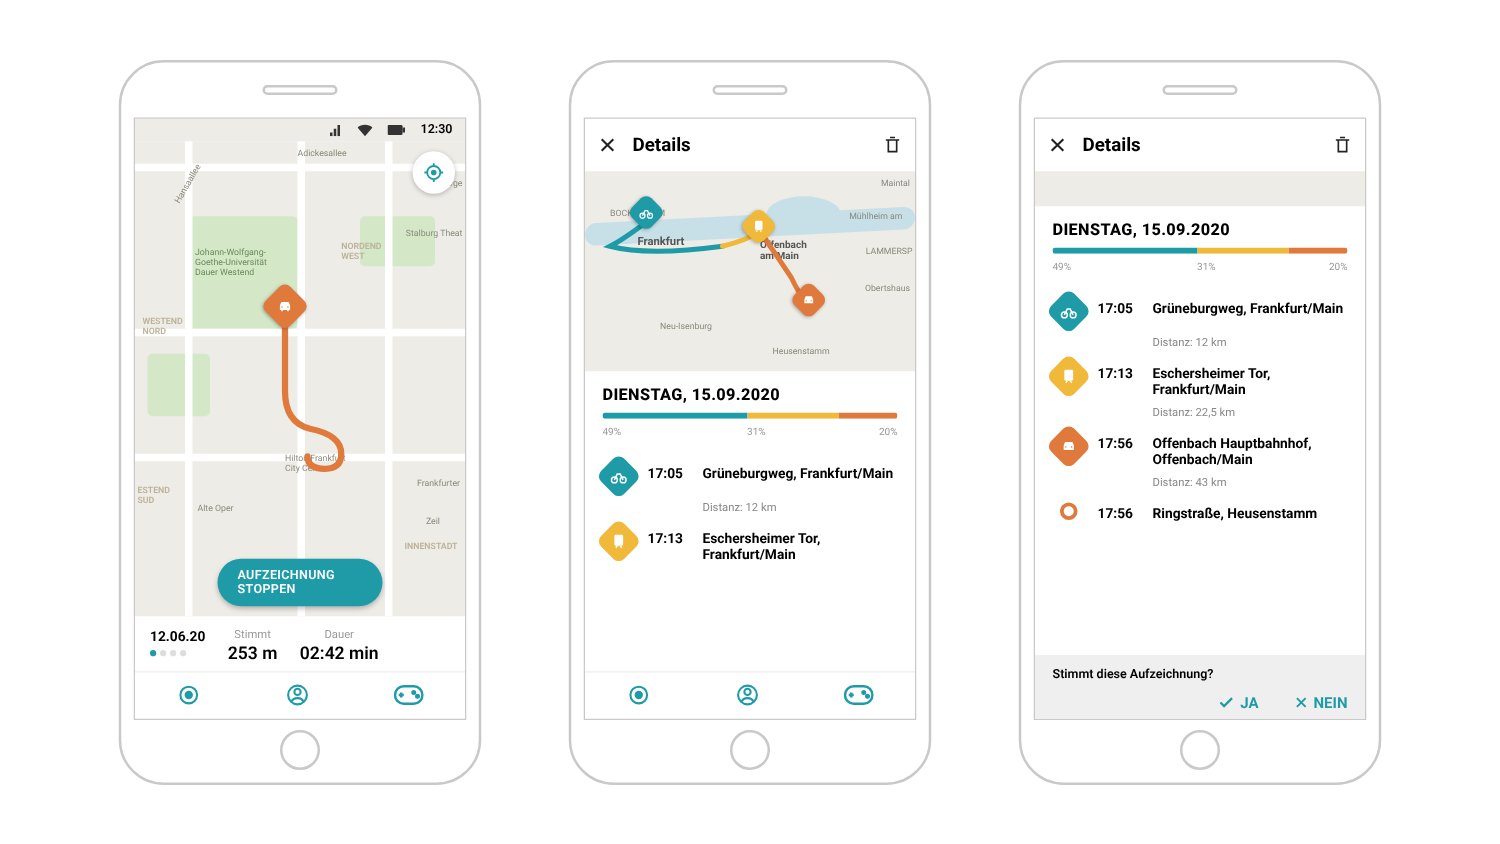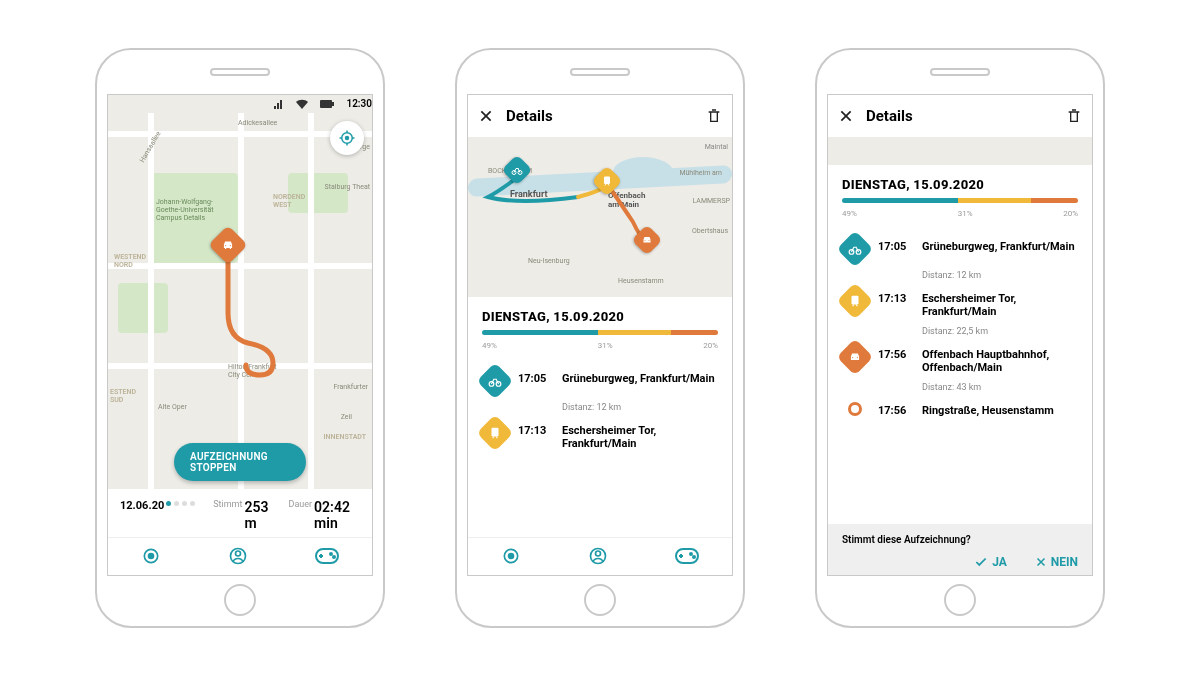"12:30" .status-bar { padding: 0 0 -> 0 10px }
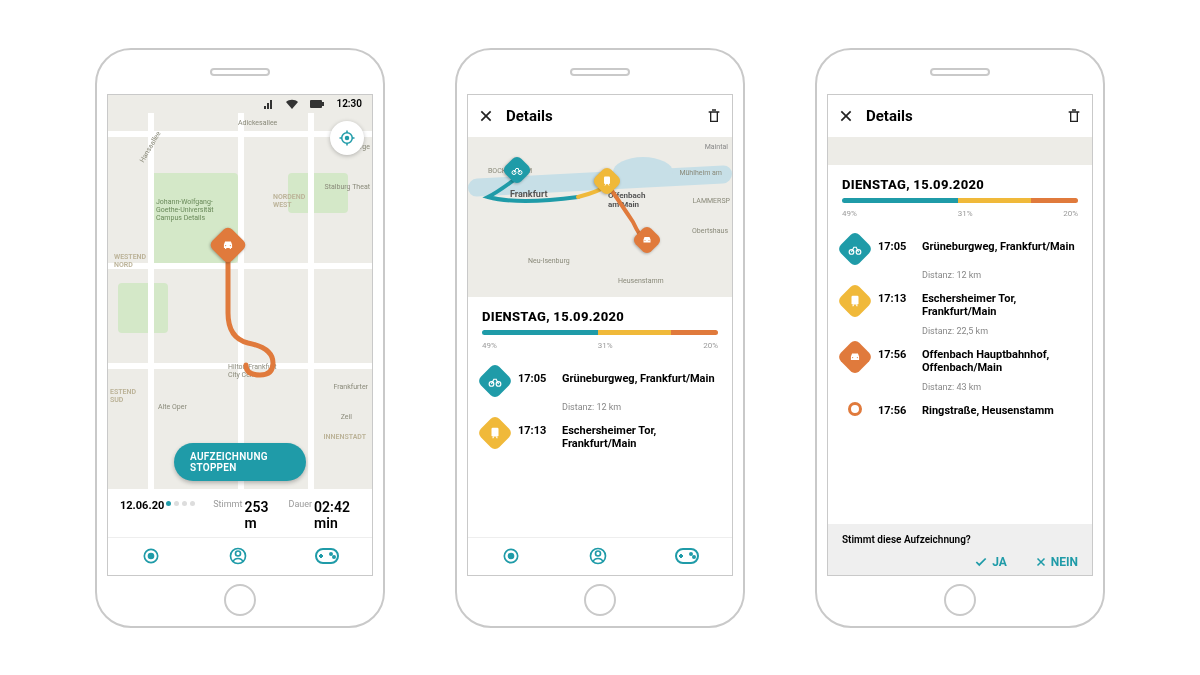"Johann-Wolfgang-" span.lbl { text: Campus Details -> Dauer Westend }
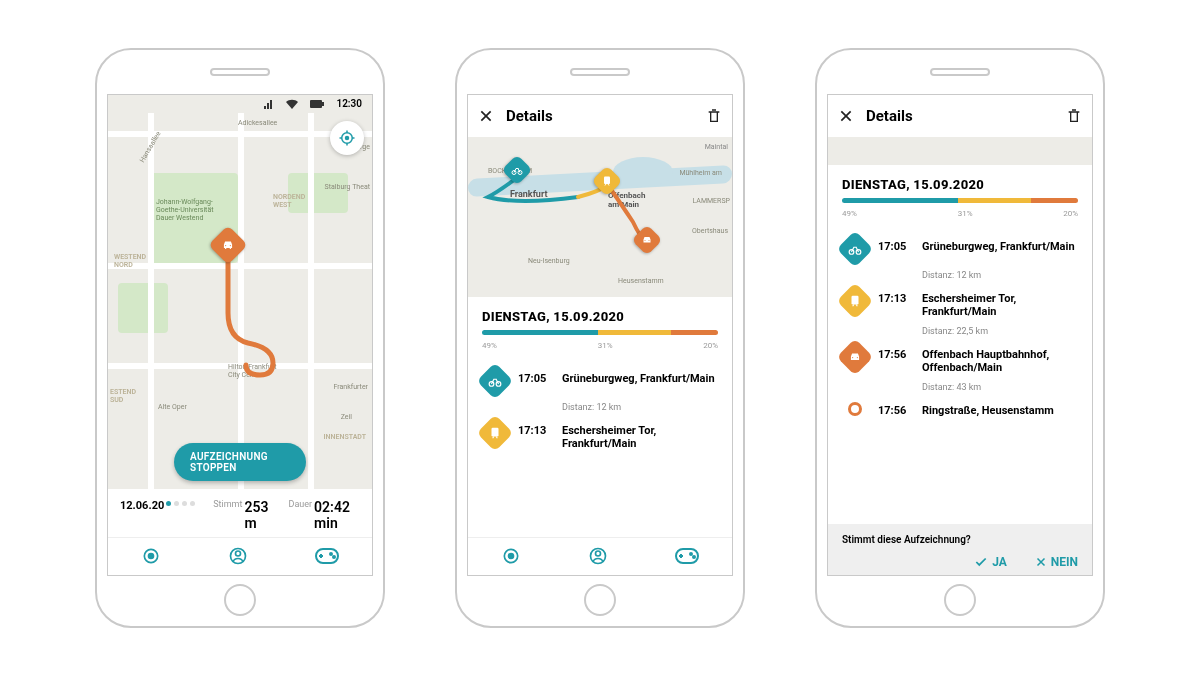"12.06.20" .stats-card .col { flex-direction: row -> column; text-align: none -> center }
